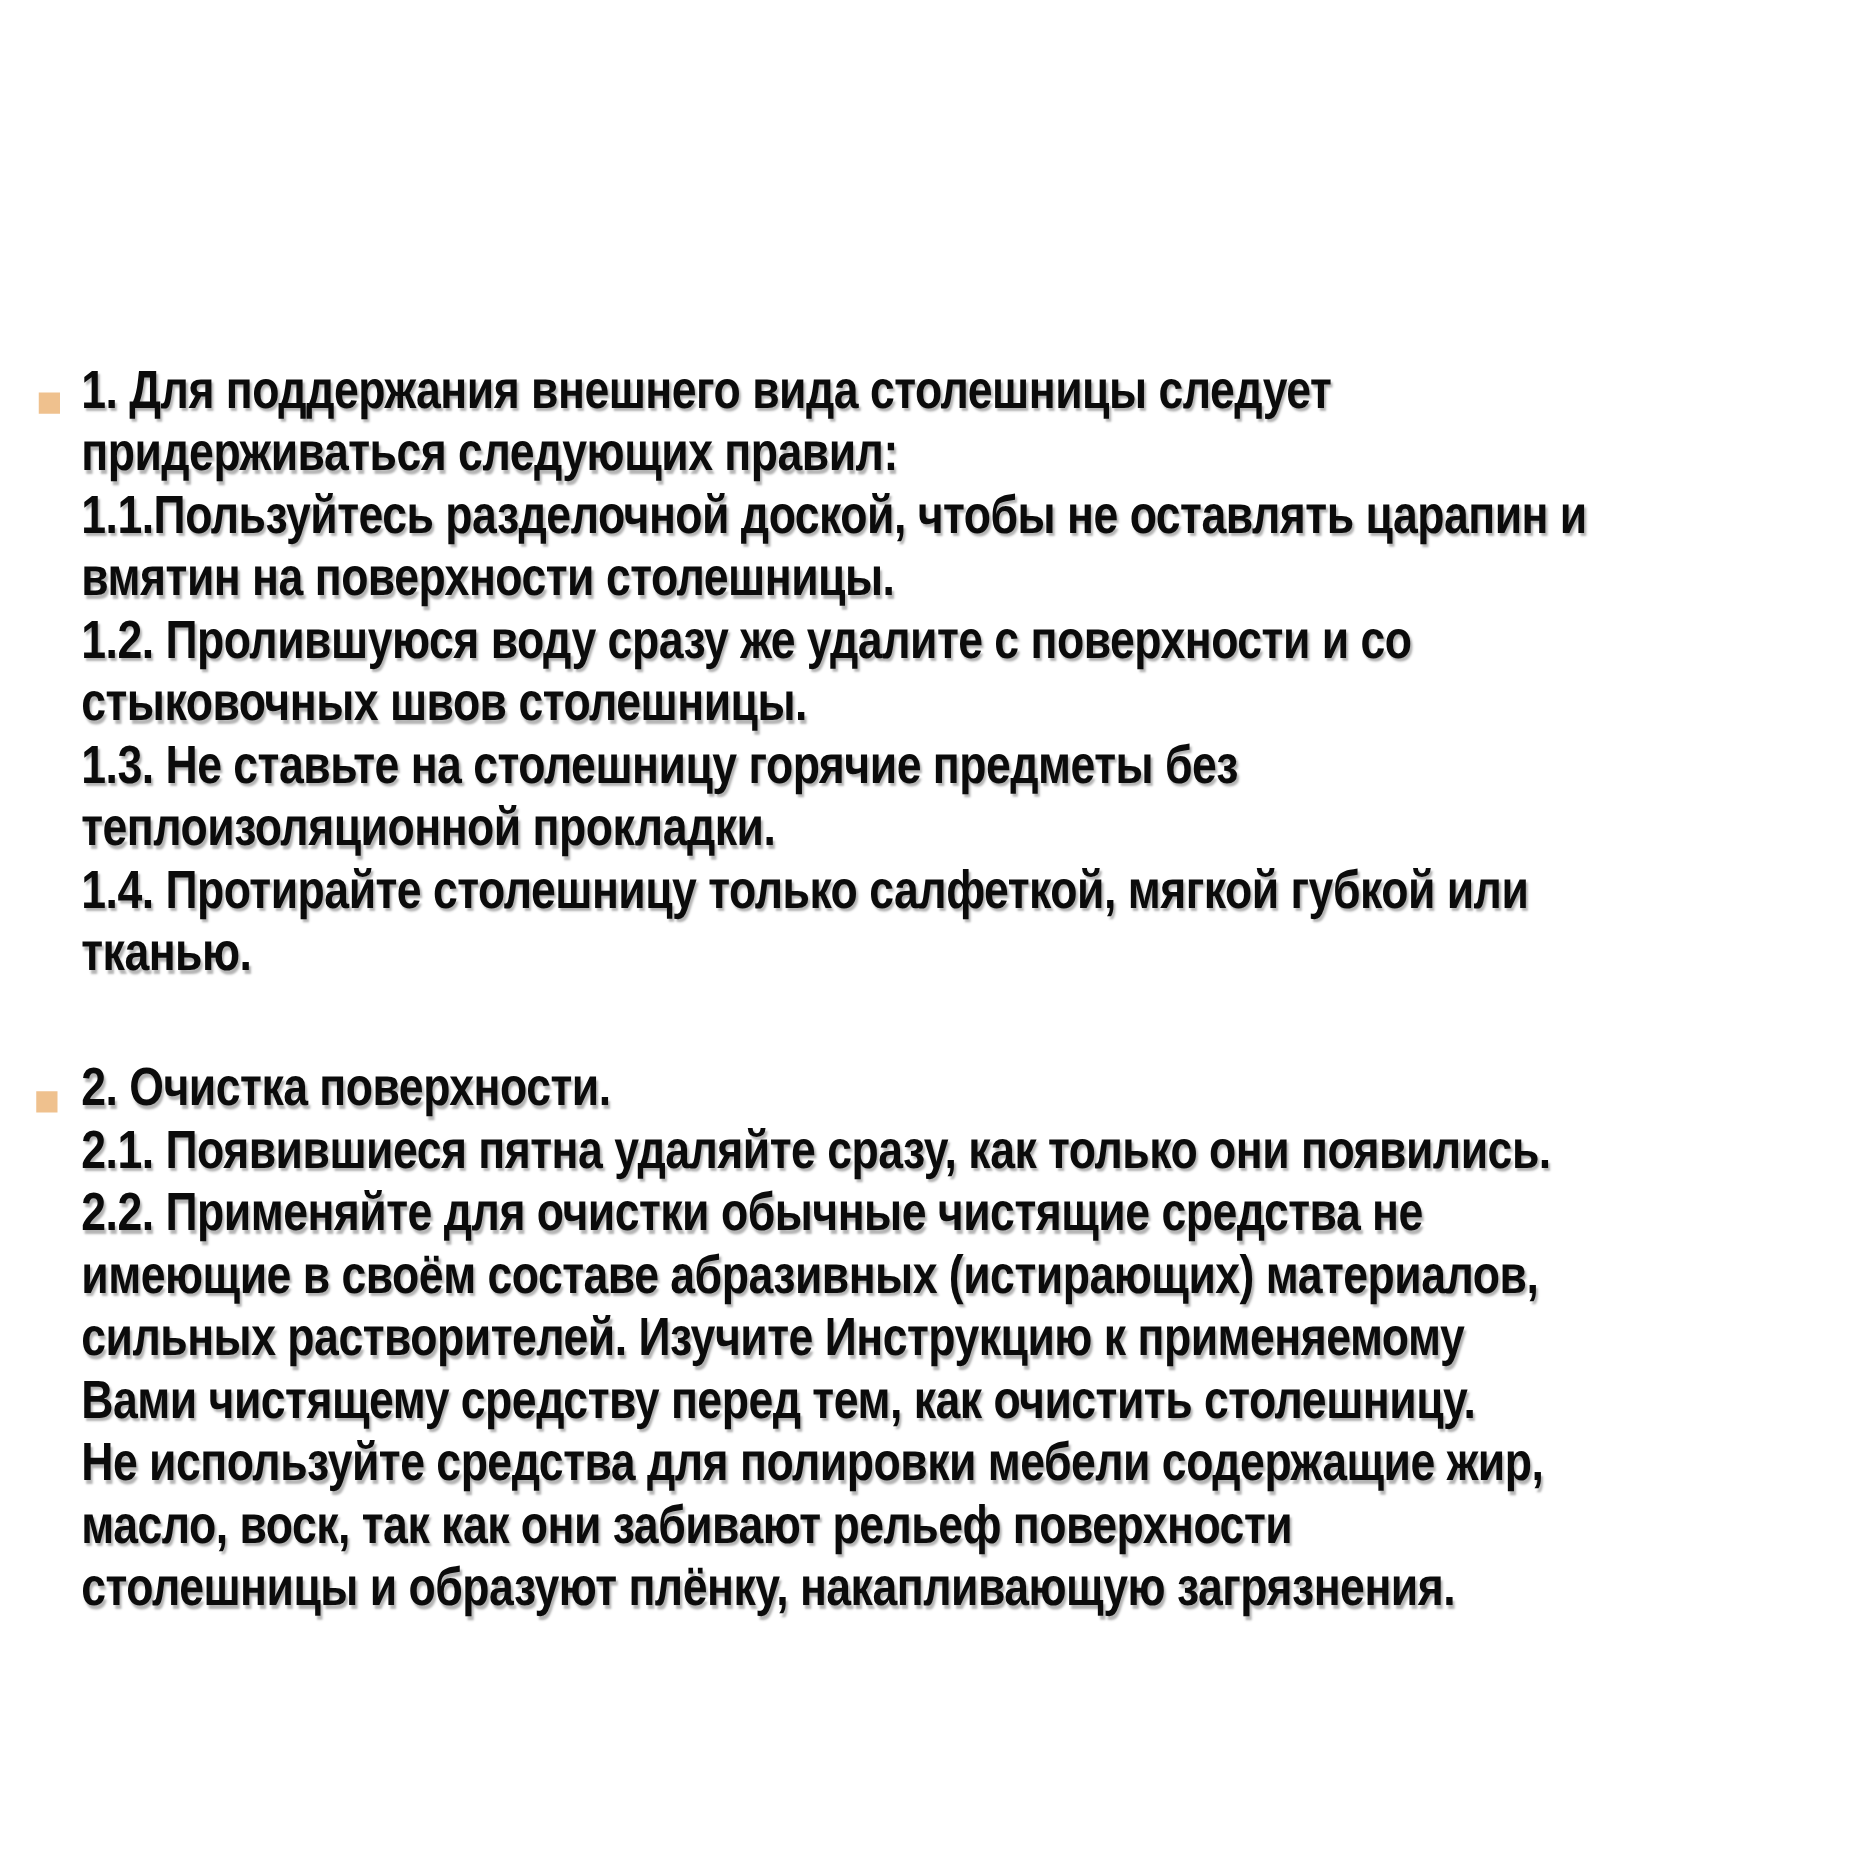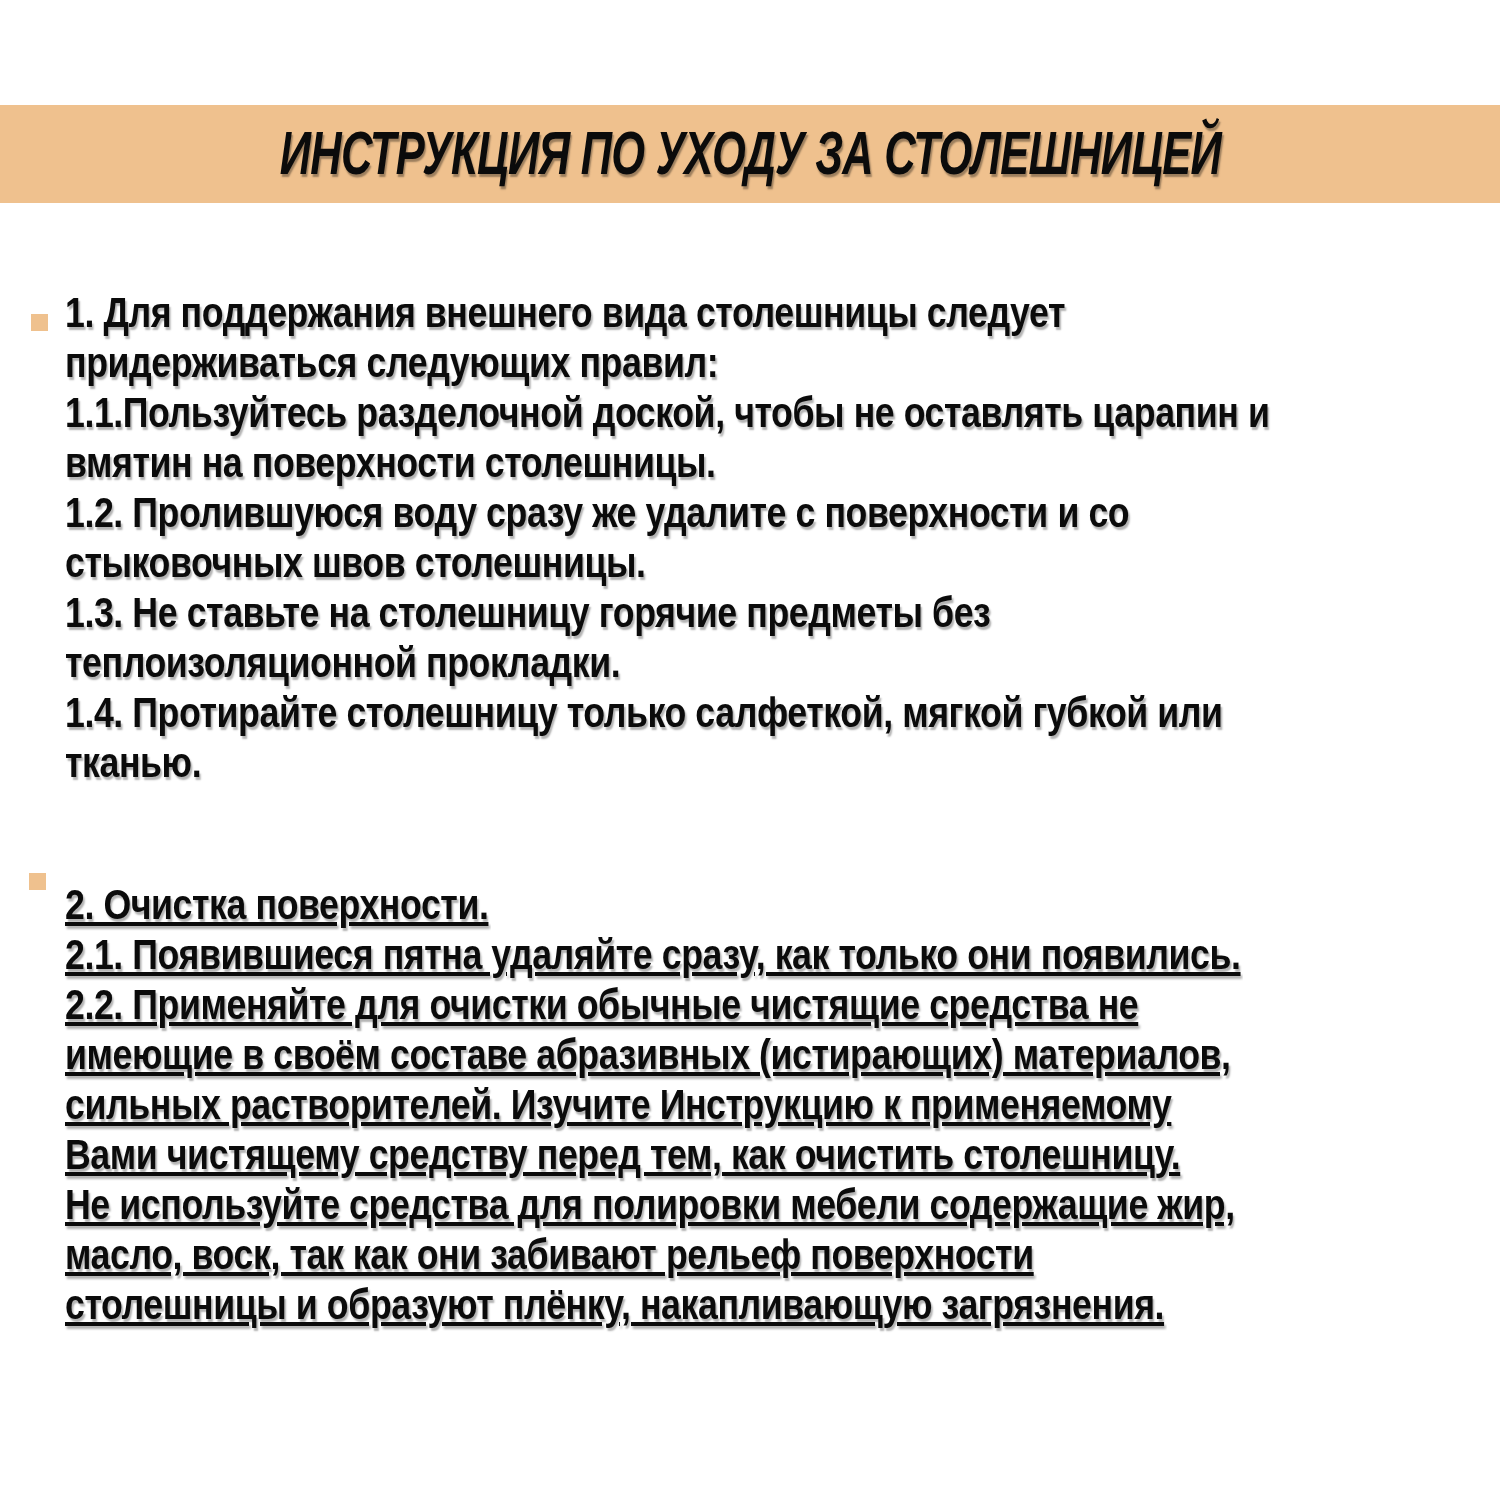"ИНСТРУКЦИЯ ПО УХОДУ ЗА СТОЛЕШНИЦЕЙ" header.banner { html: <header> <h1>ИНСТРУКЦИЯ ПО УХОДУ ЗА СТОЛЕШНИЦЕЙ</h1> </header> -> none }
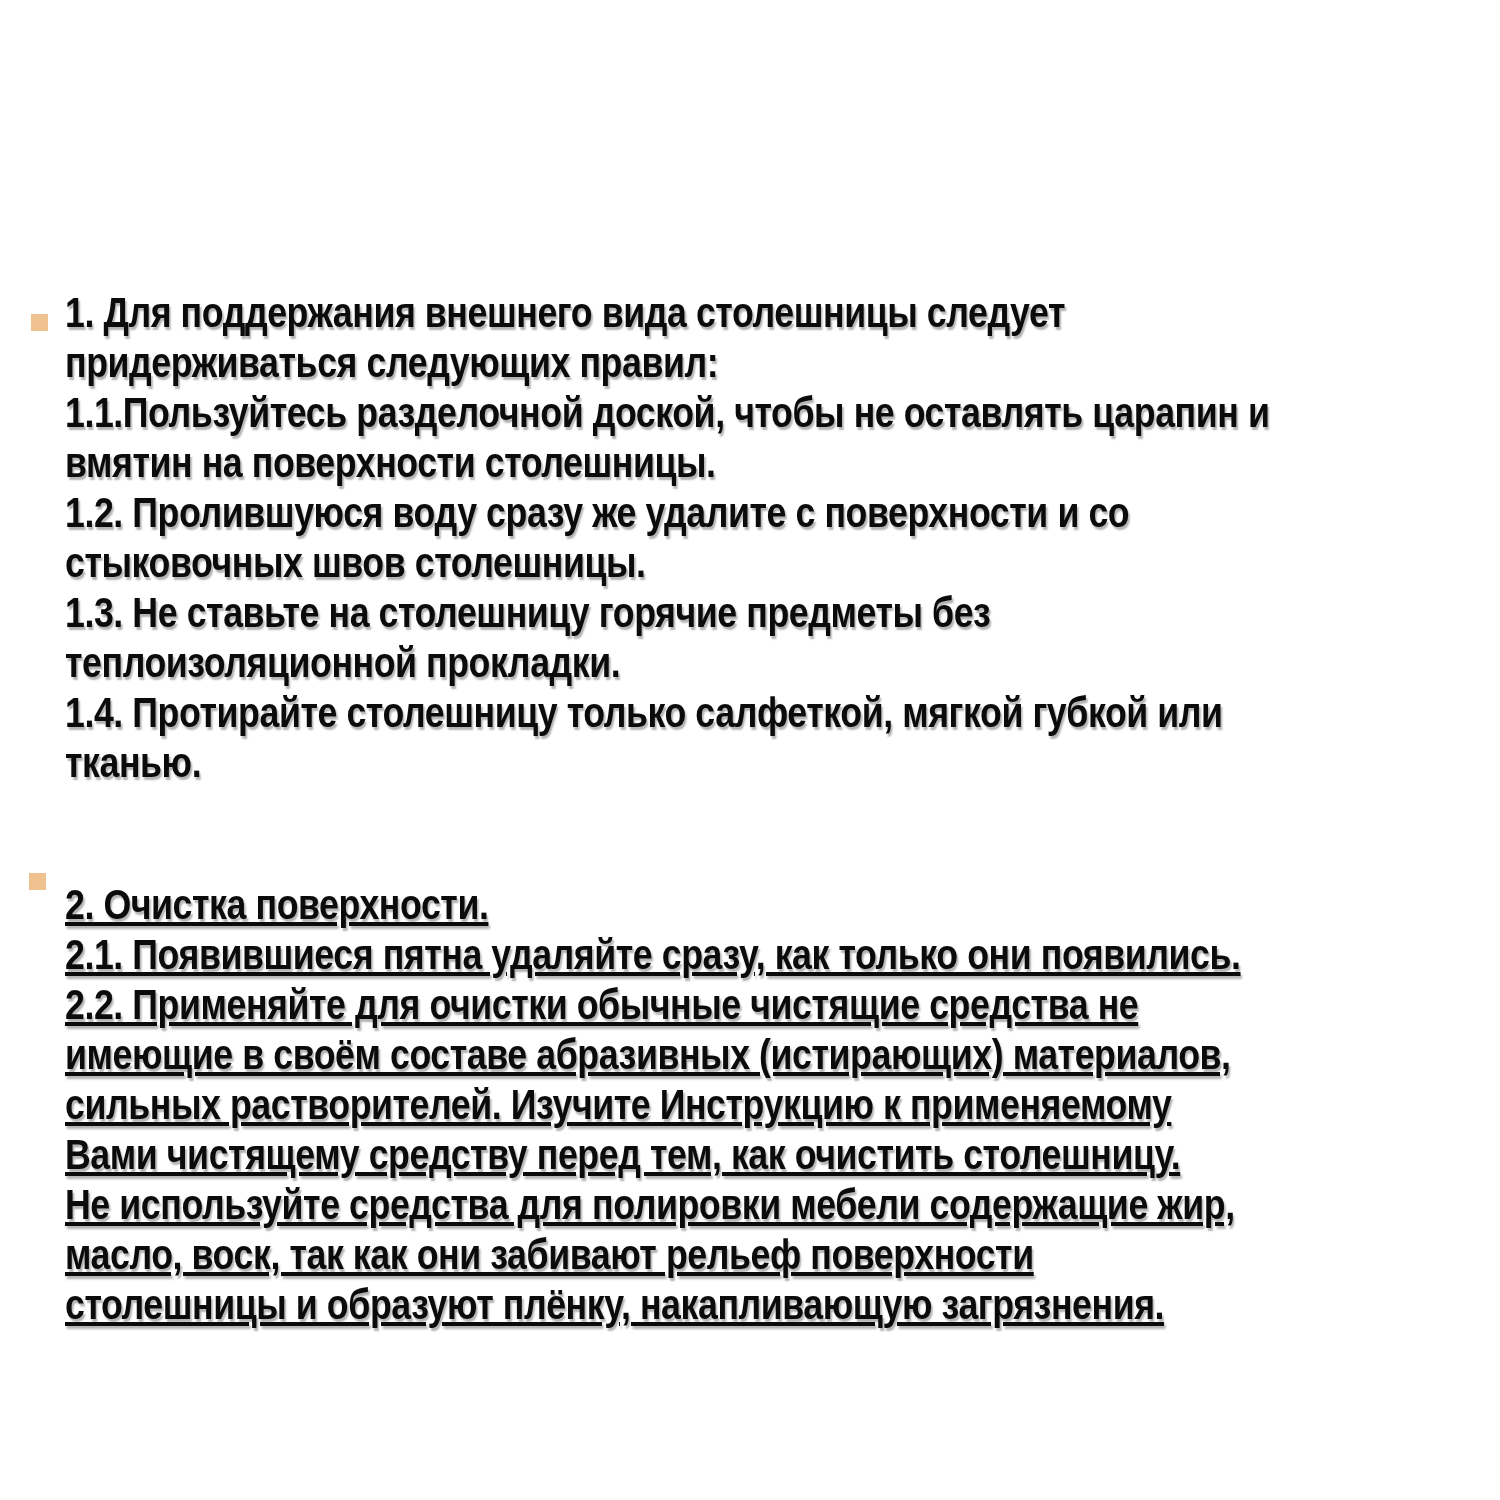"2. Очистка поверхности." .section-2 { text-decoration: underline -> none; top: 879px -> 845px }
